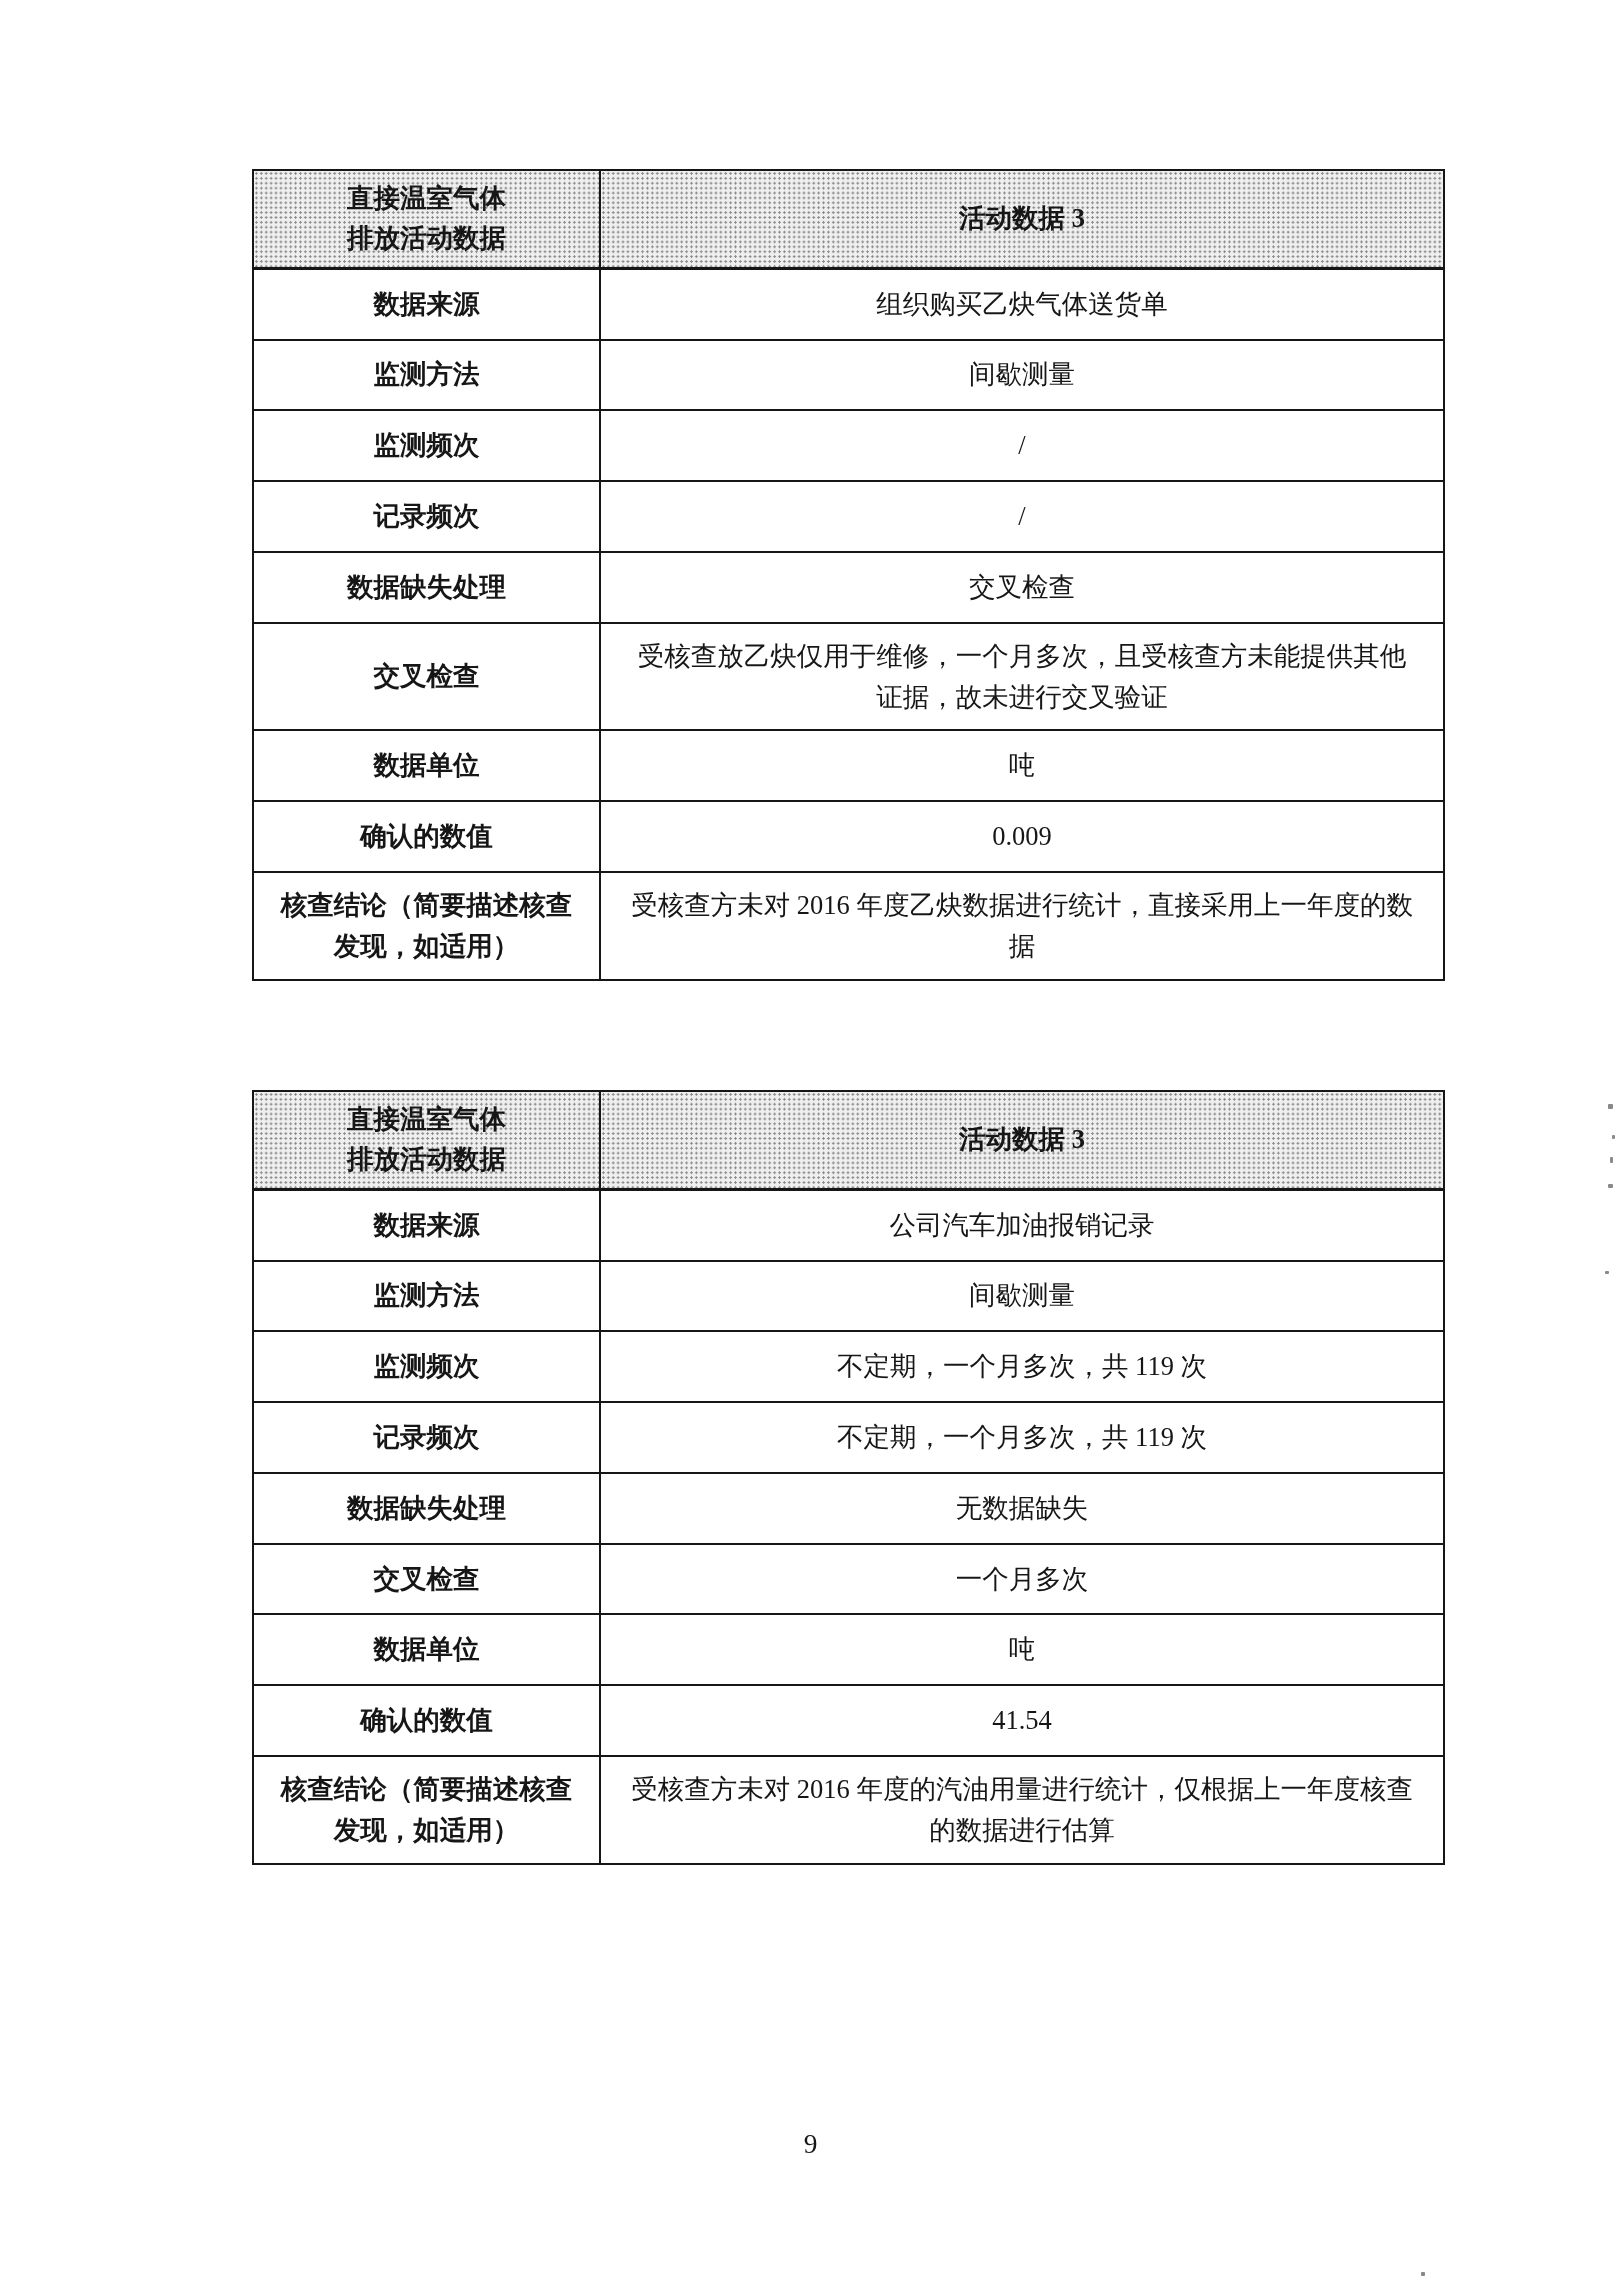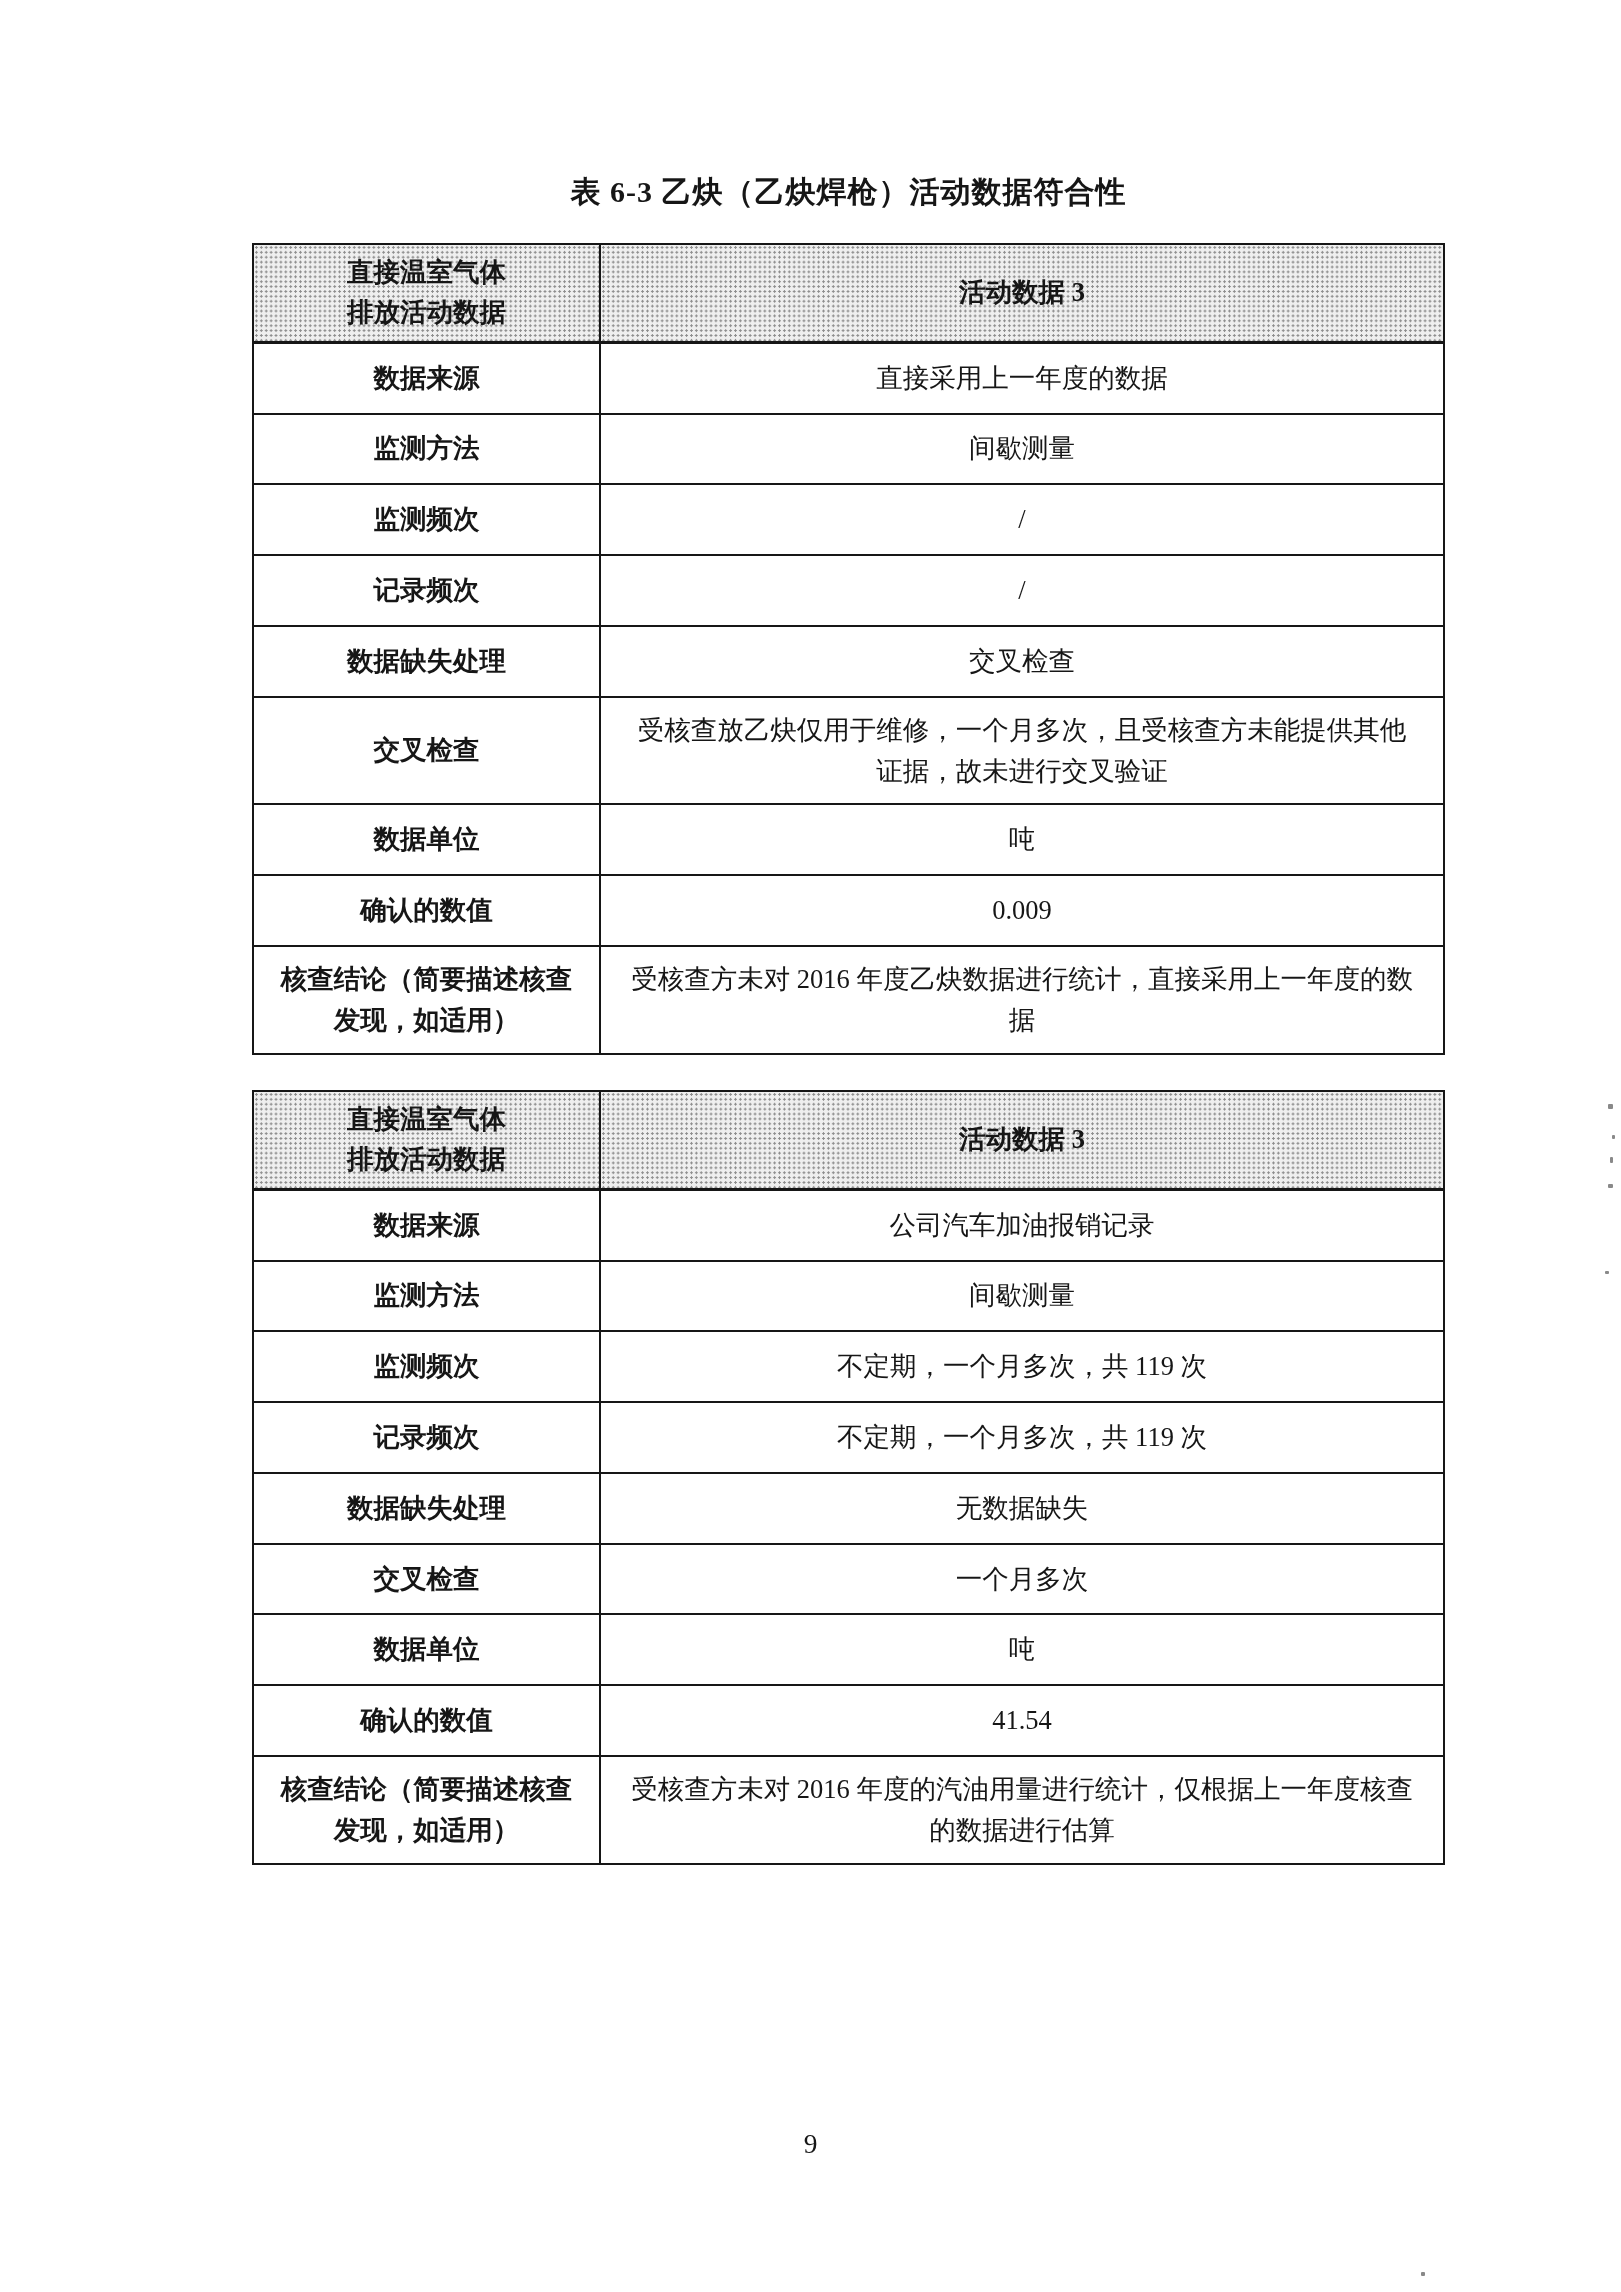"表 6-3 乙炔（乙炔焊枪）活动数据符合性" div.table-title { html: <div>表 6-3 乙炔（乙炔焊枪）活动数据符合性</div> -> none }
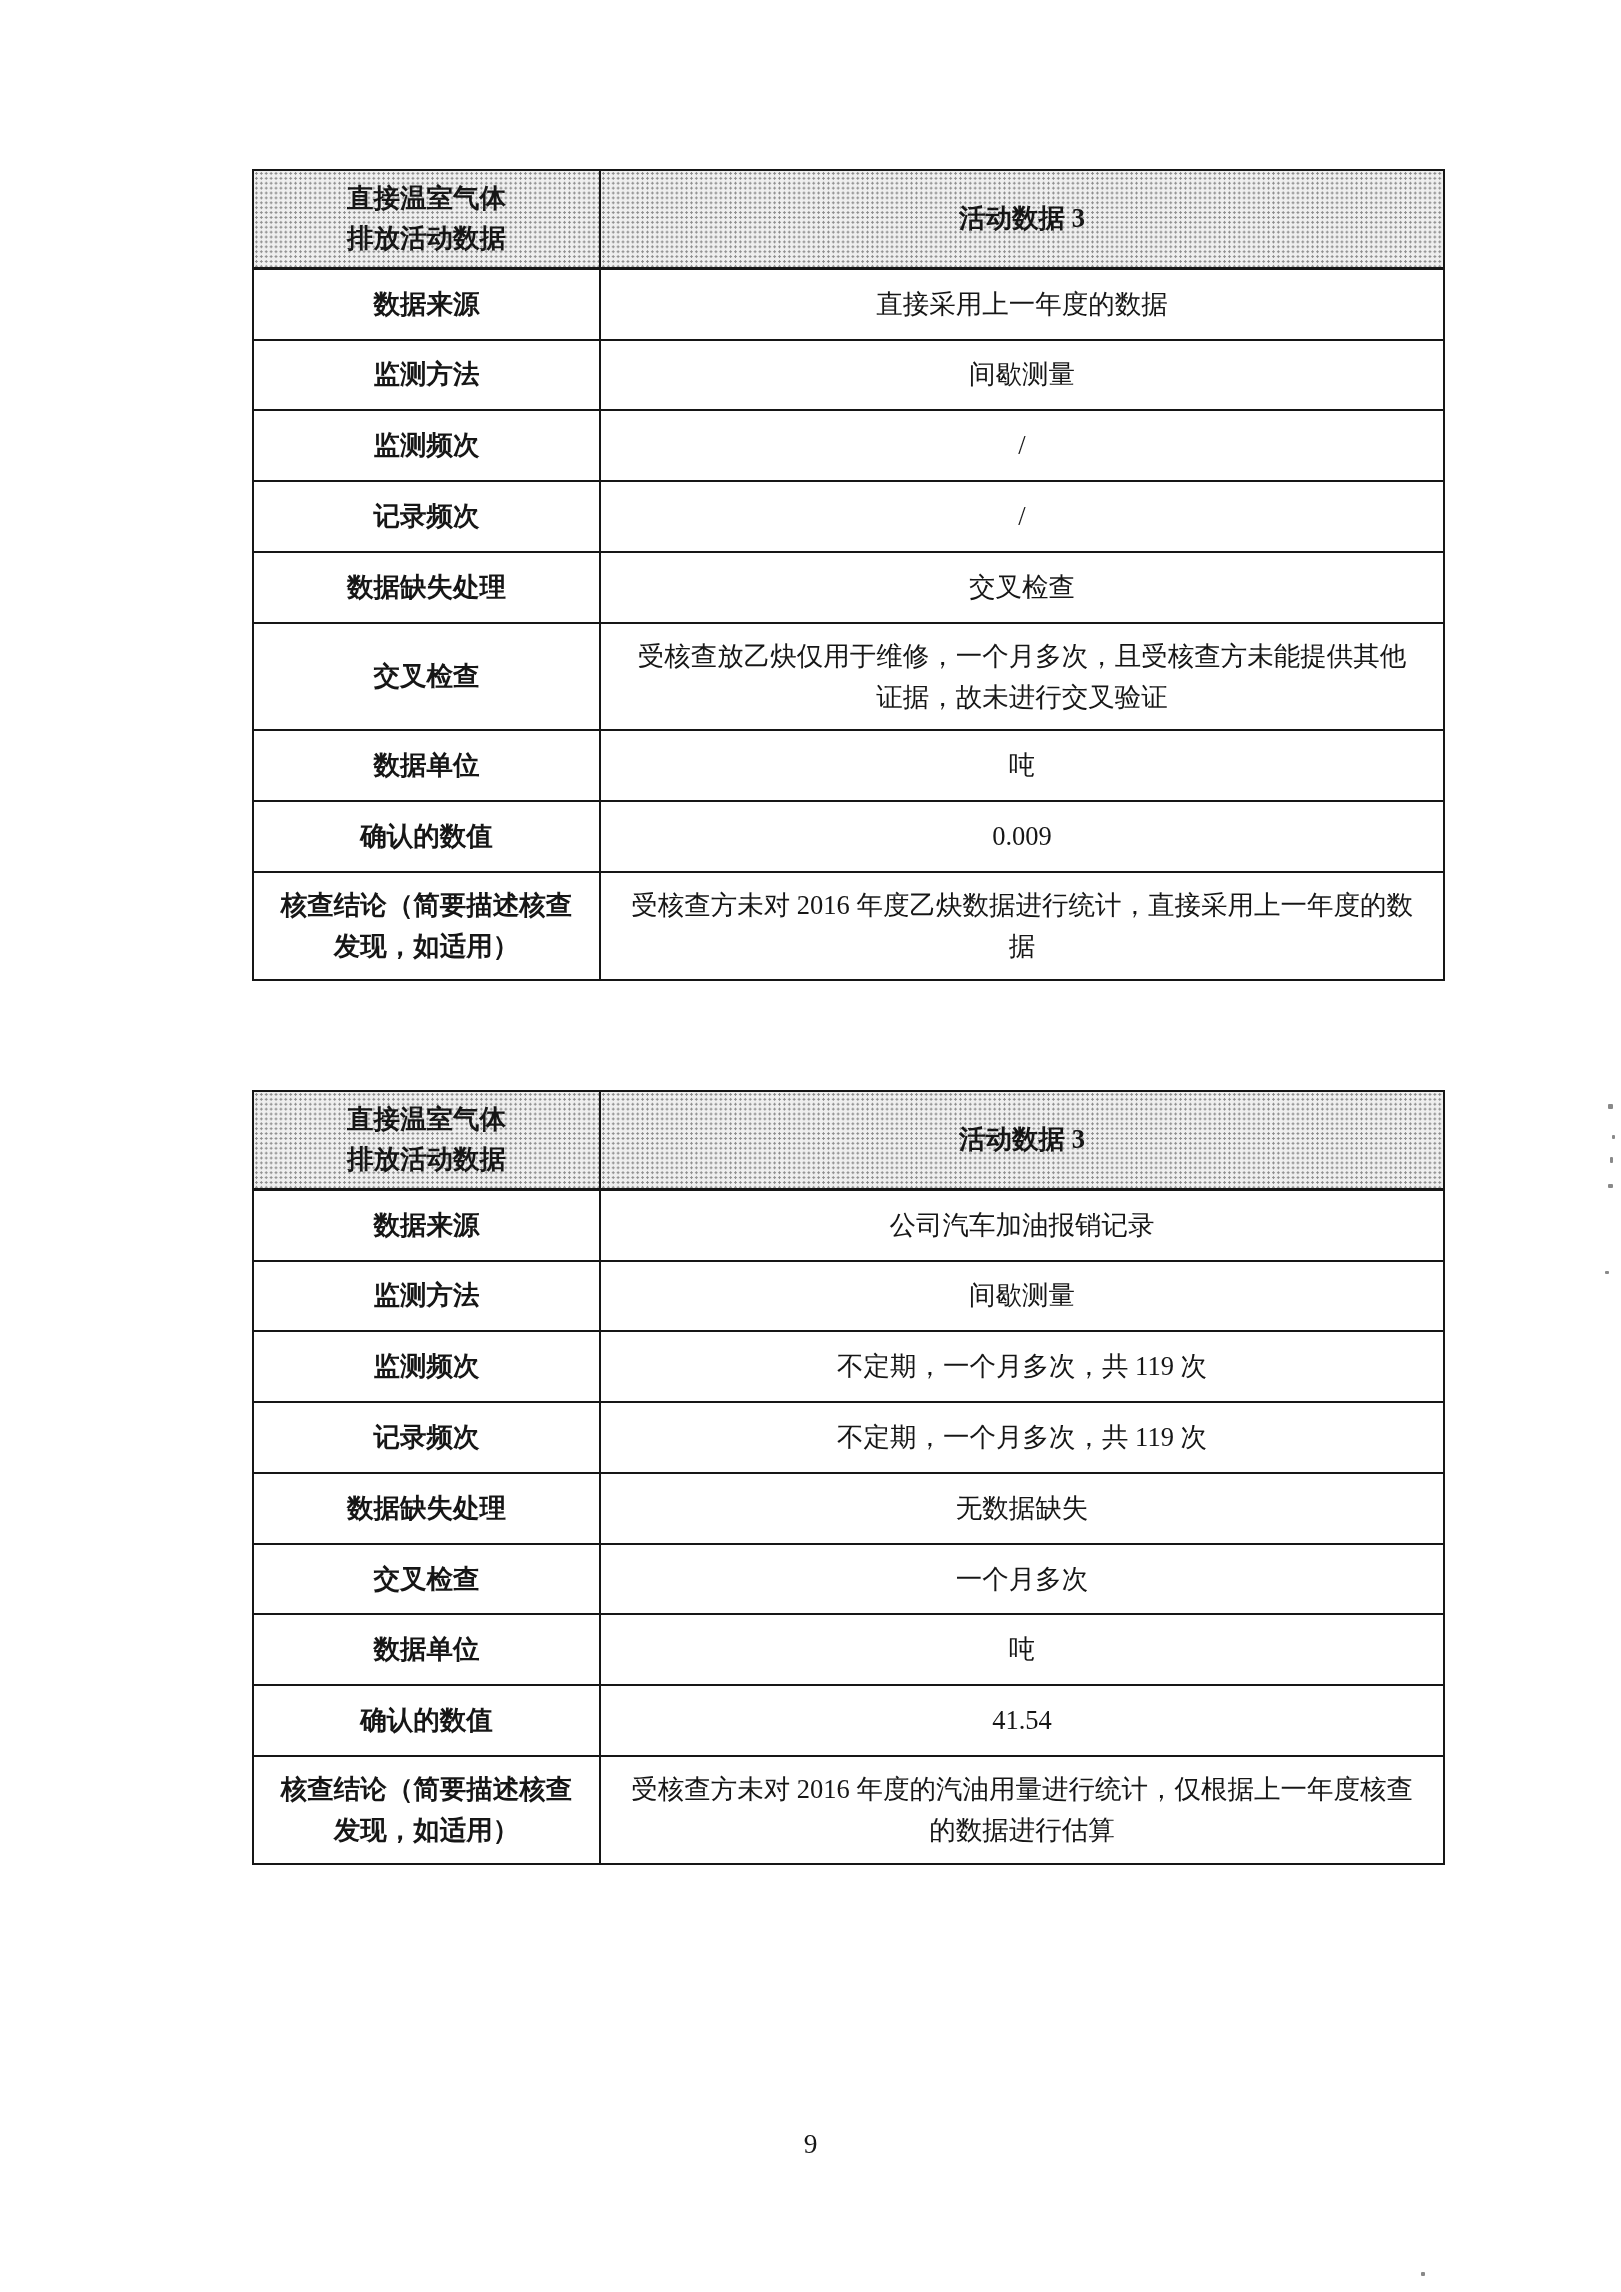"直接采用上一年度的数据" td.val { text: 直接采用上一年度的数据 -> 组织购买乙炔气体送货单 }
